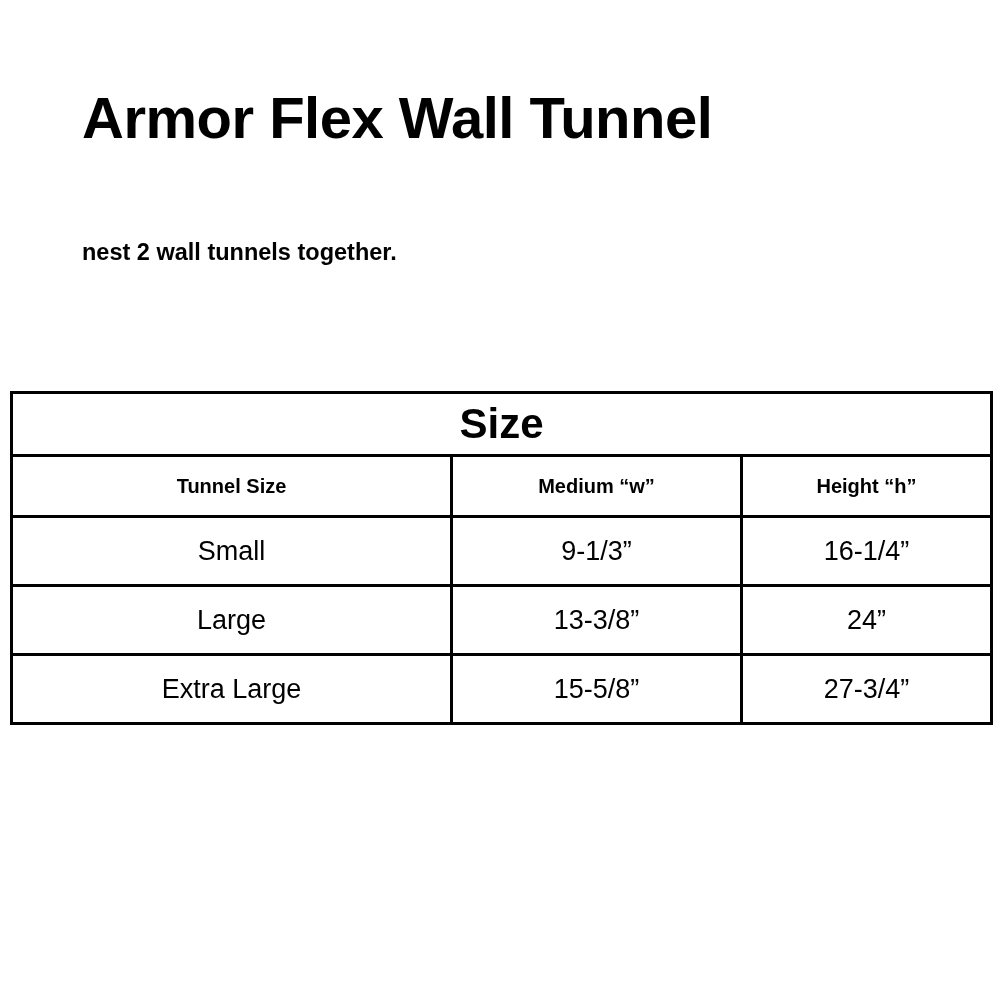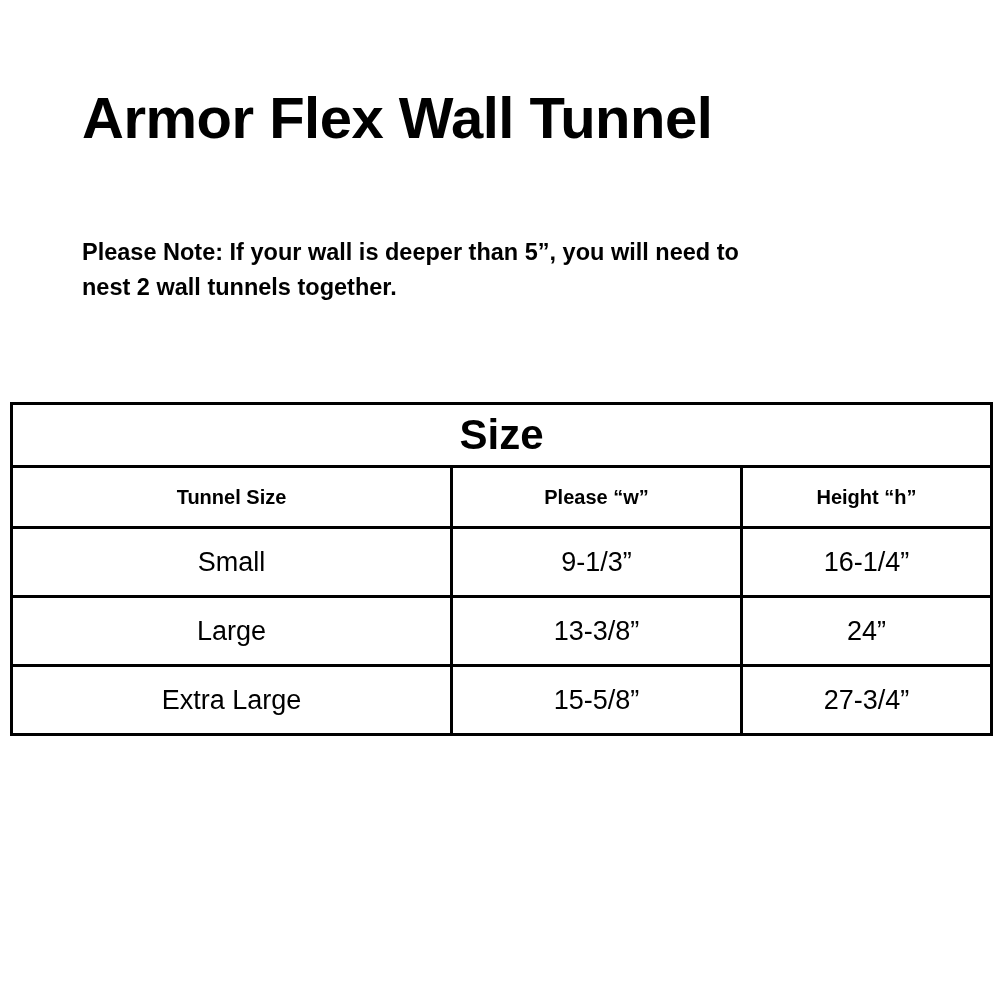"Please Note: If your wall" div { html: <div>Please Note: If your wall is deeper than 5”, you will need to</div> -> none }
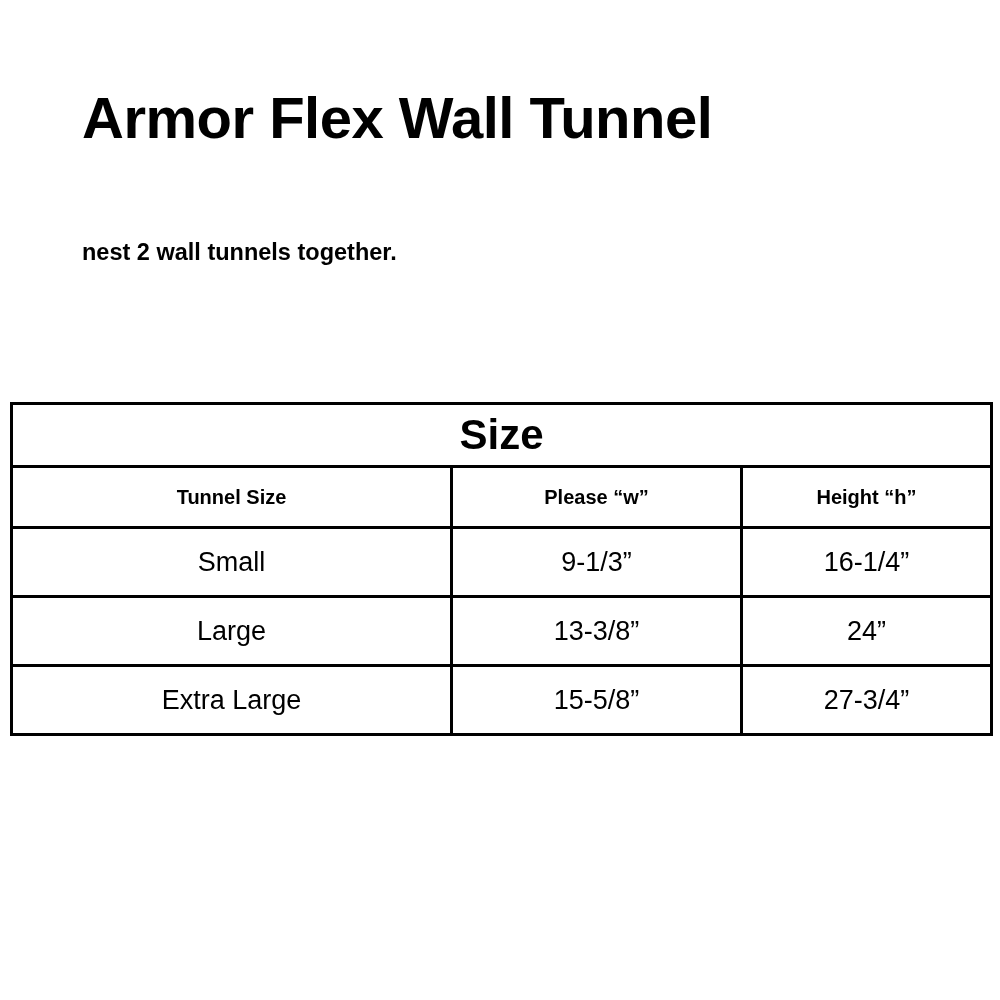"Size" .table-wrap { top: 402px -> 391px }
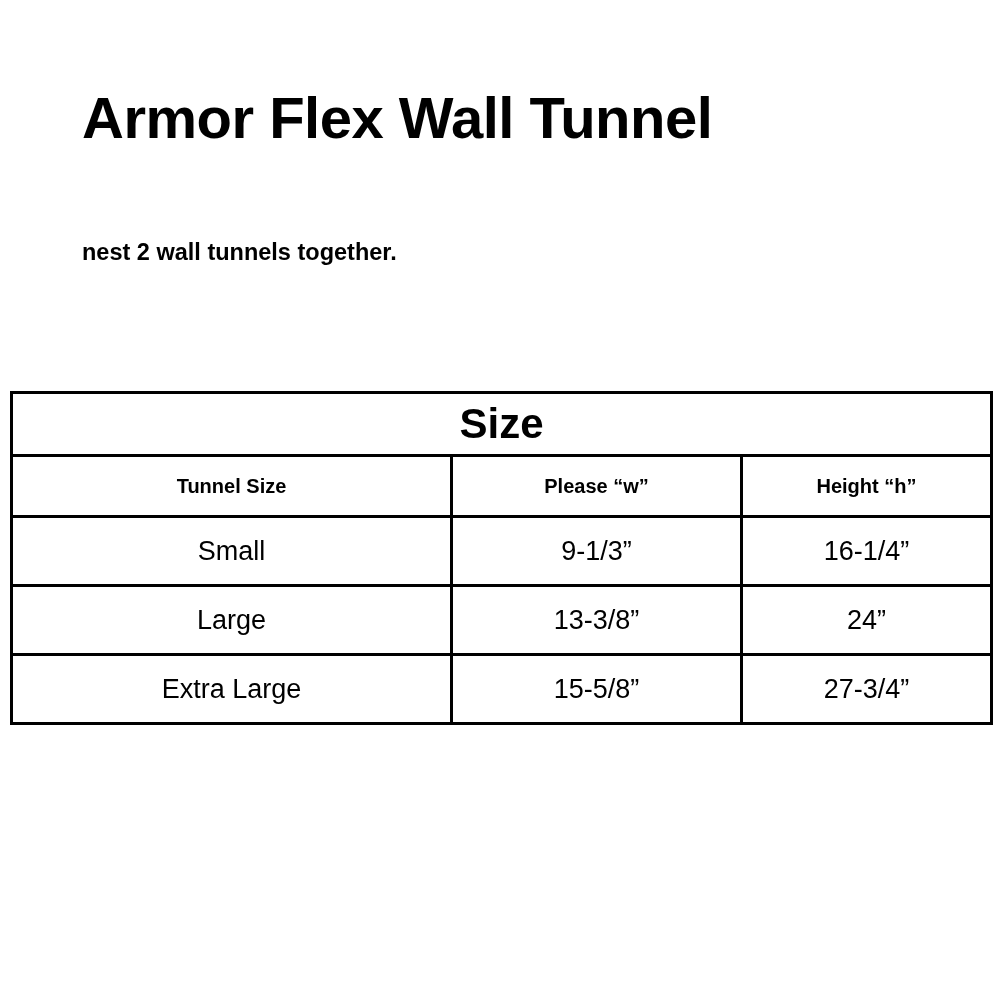"Please “w”" td.col-head { text: Please -> Medium }
